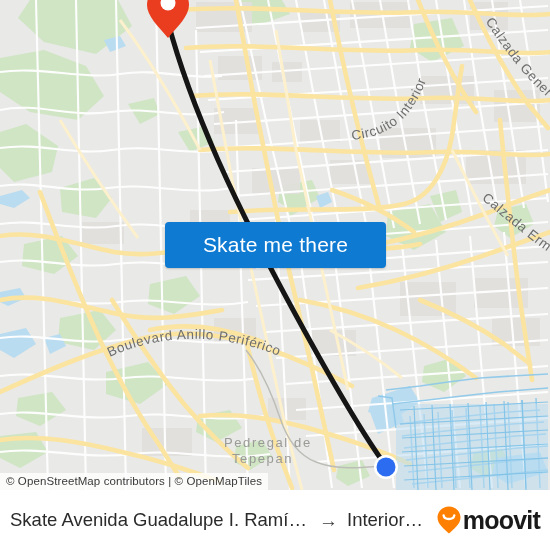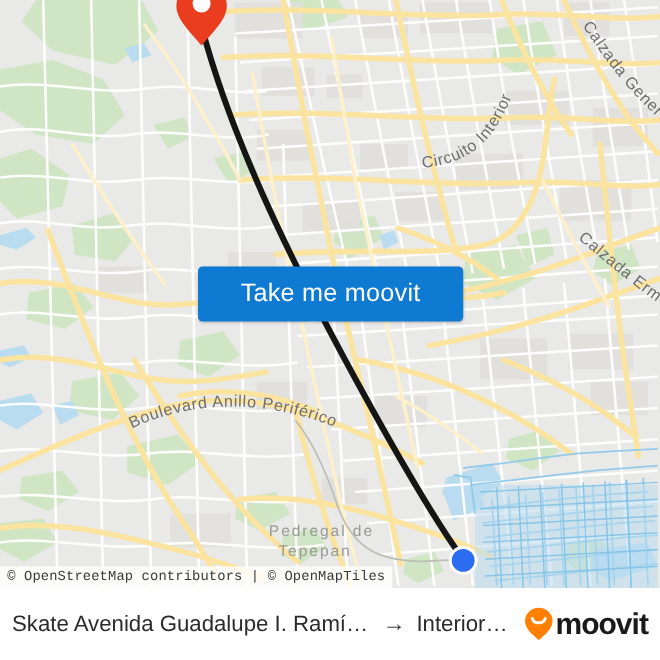"Take me moovit" button { text: Take me moovit -> Skate me there }
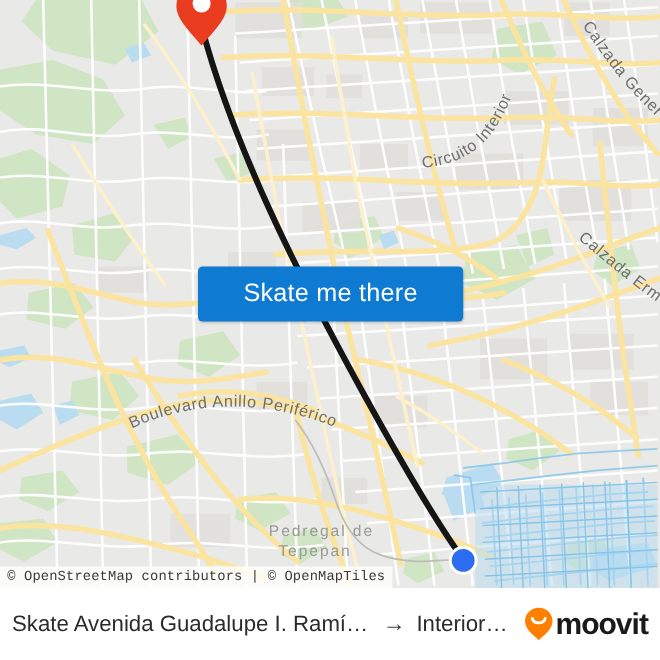"© OpenStreetMap contributors | ©" #attribution { font-family: Liberation Mono, monospace -> Liberation Sans, sans-serif }
